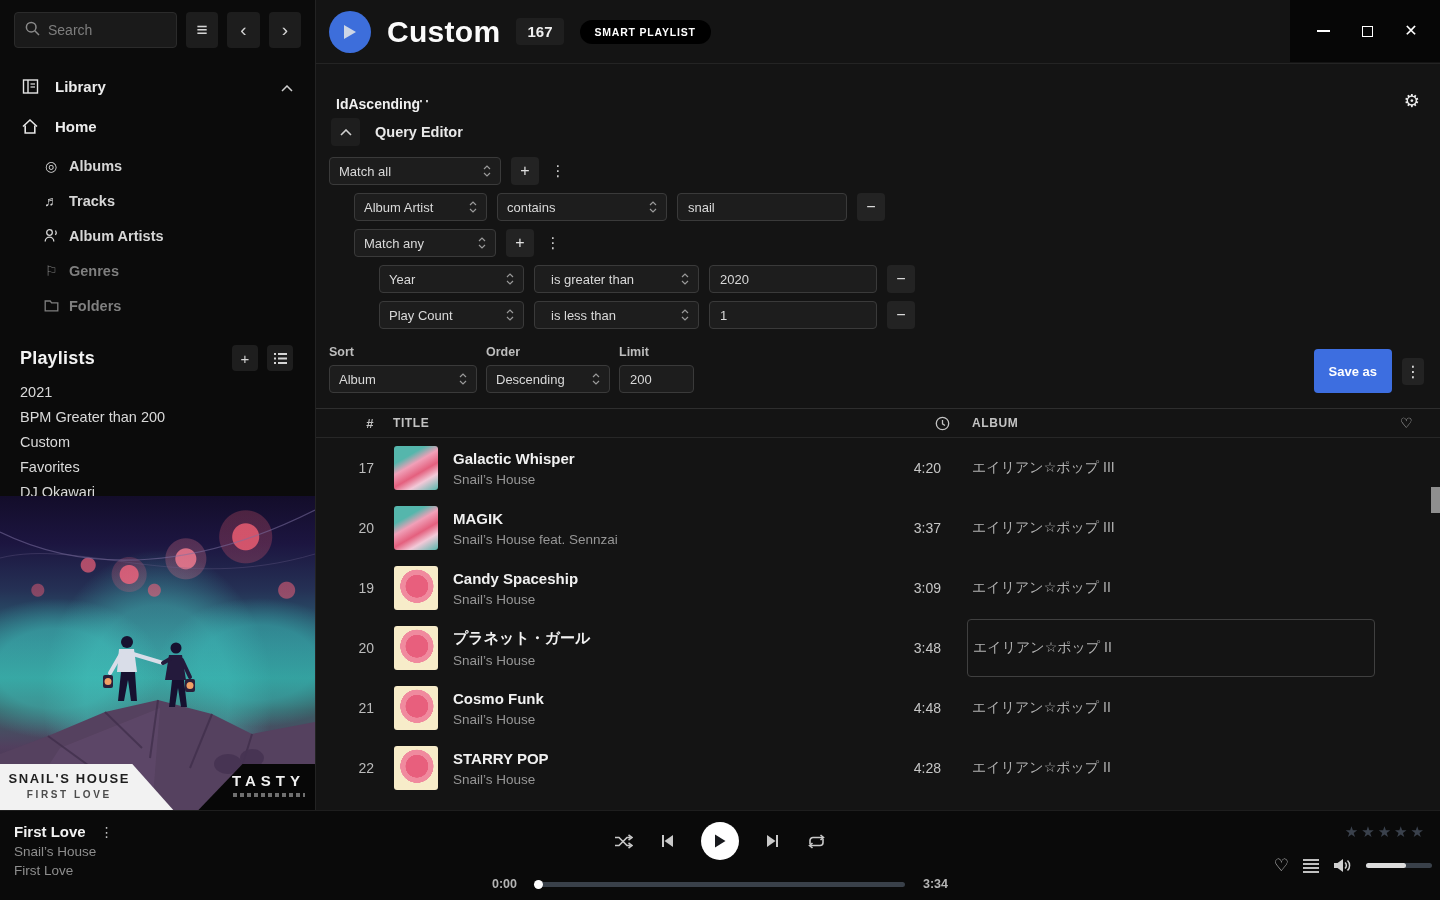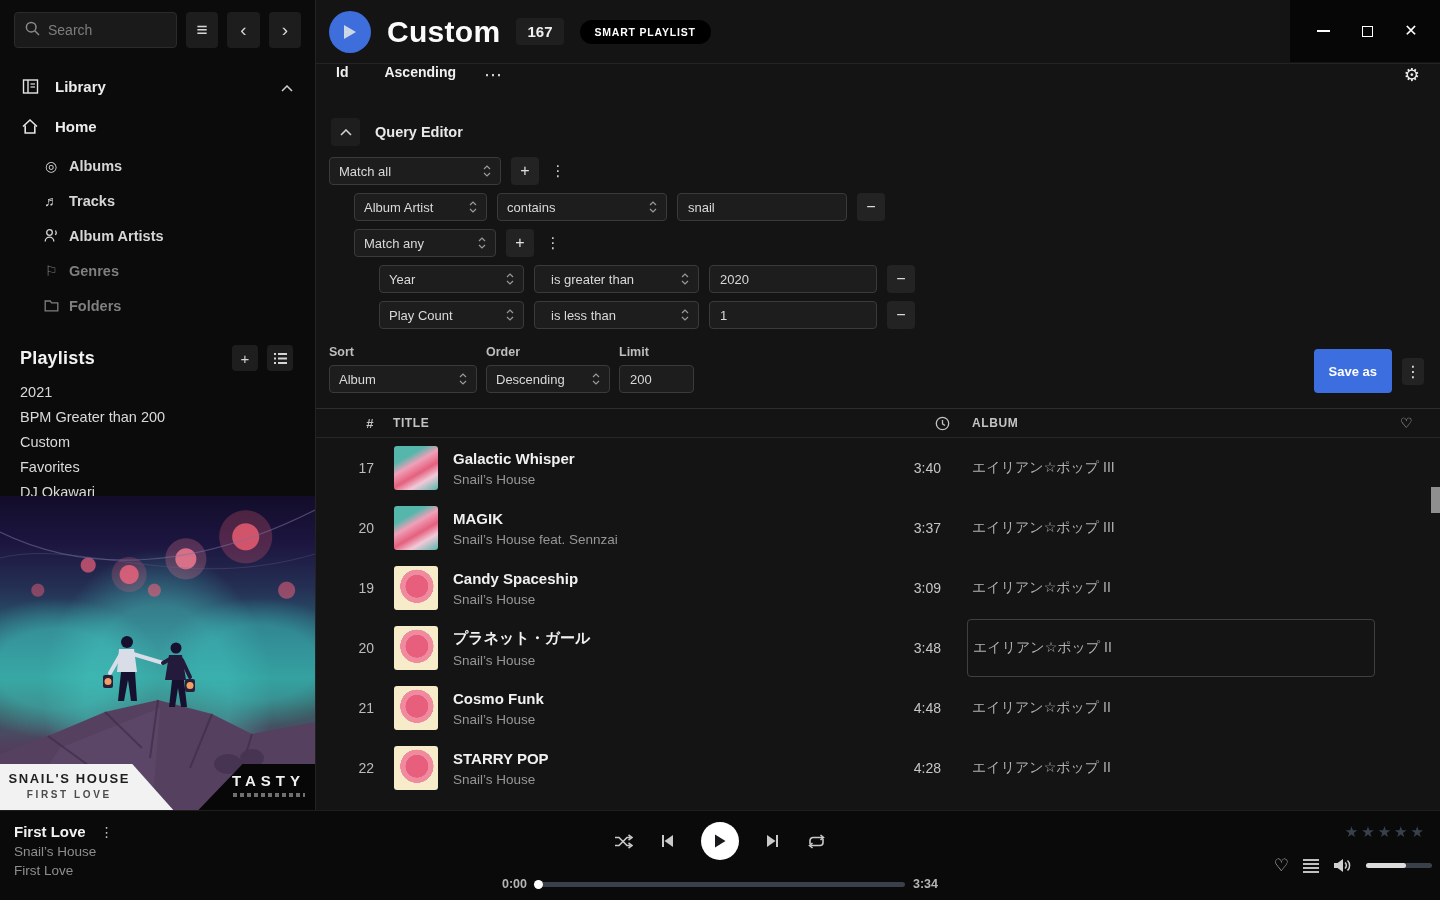"Id" .m-toolbar { align-items: flex-start -> flex-end; gap: 36px -> none }
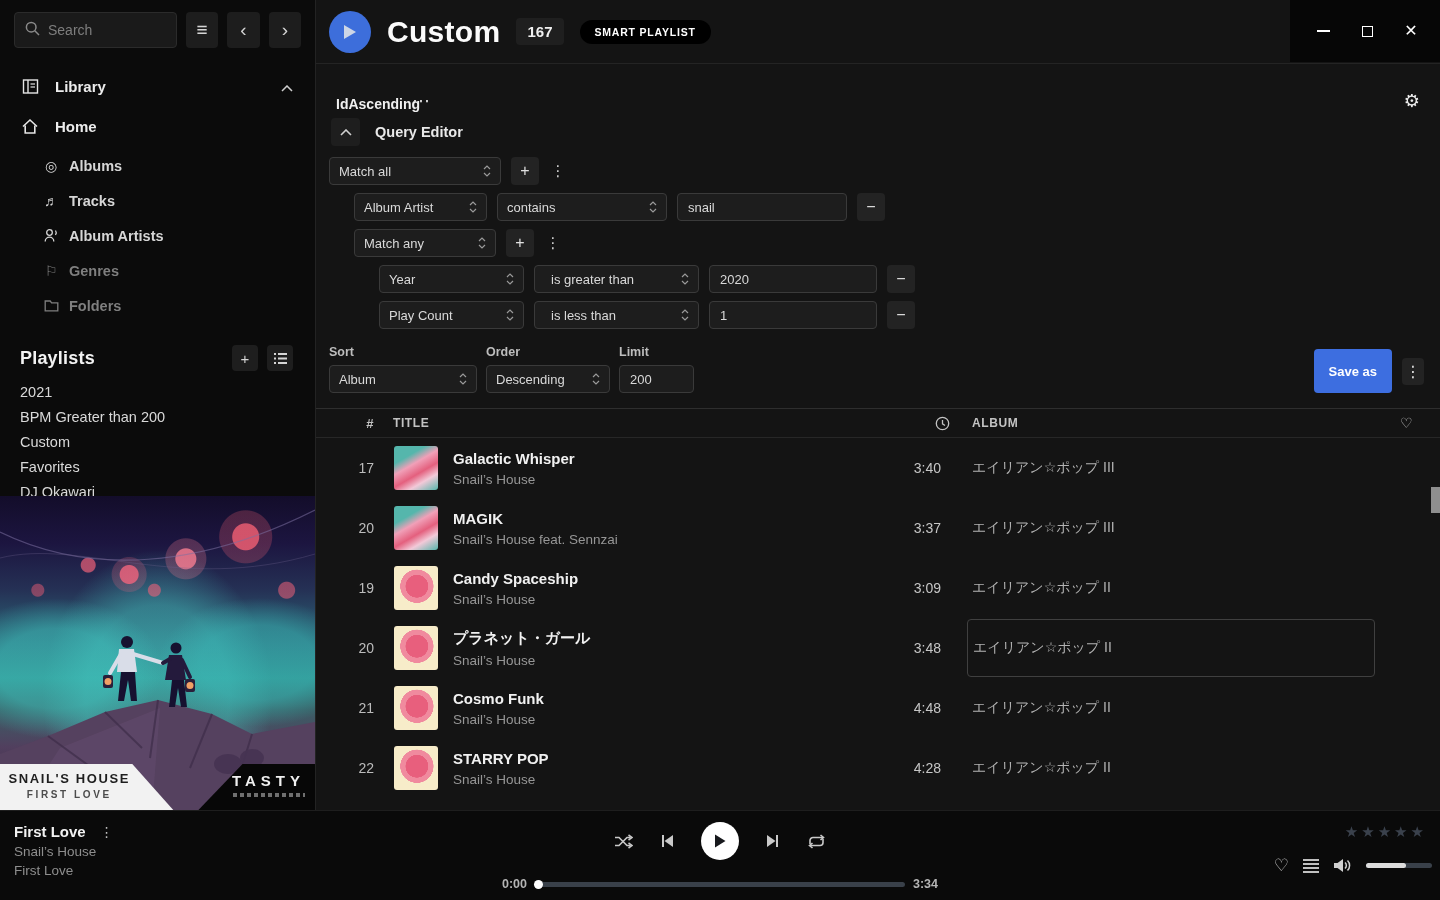"3:40" div.td-time { text: 3:40 -> 4:20 }
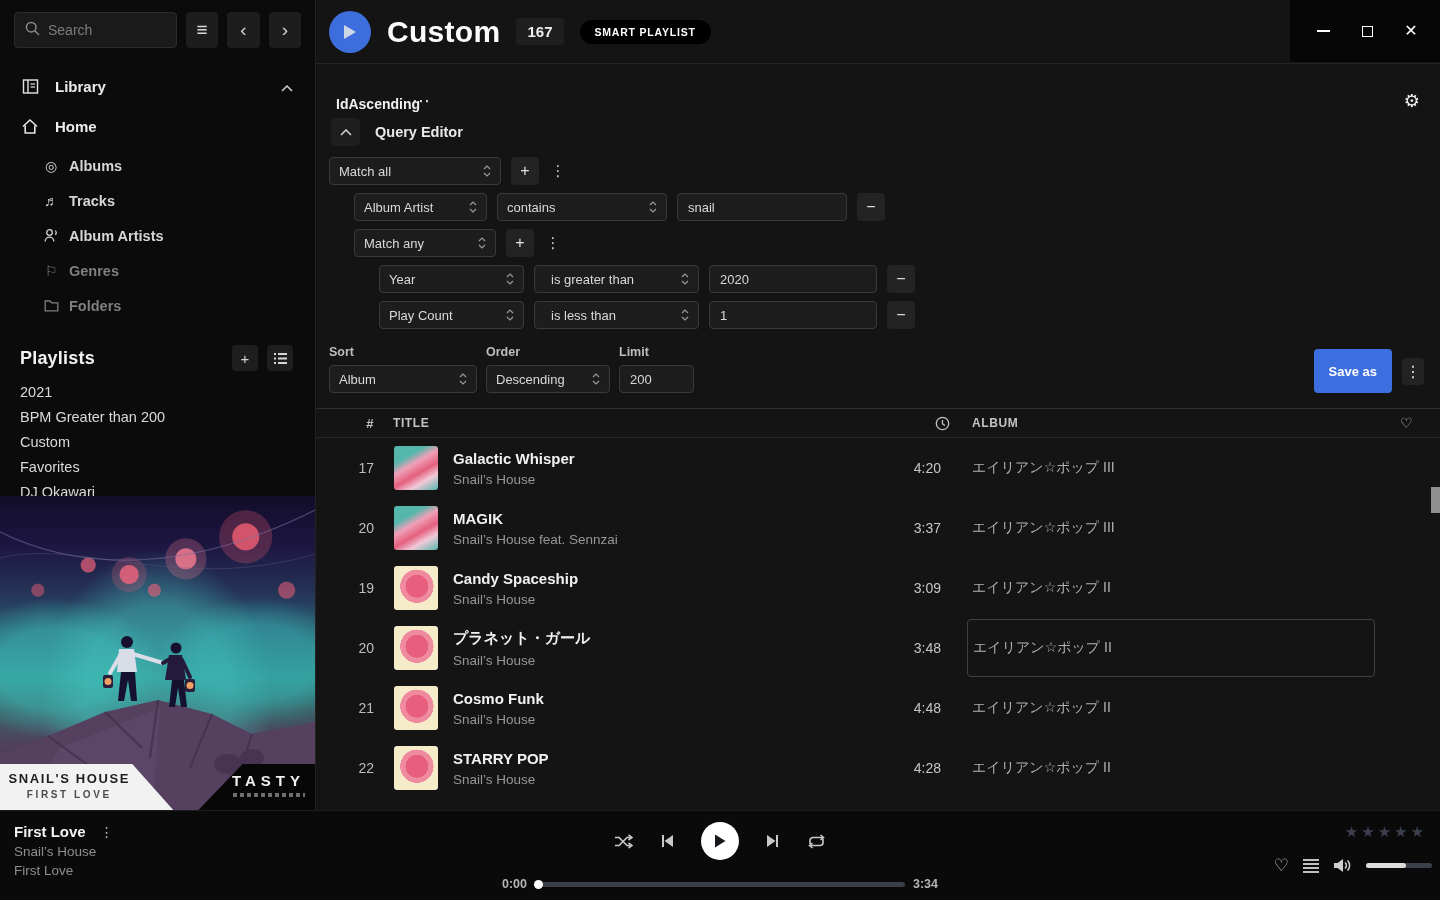"0:00" .pb-prog-row { gap: 8px -> 18px }
